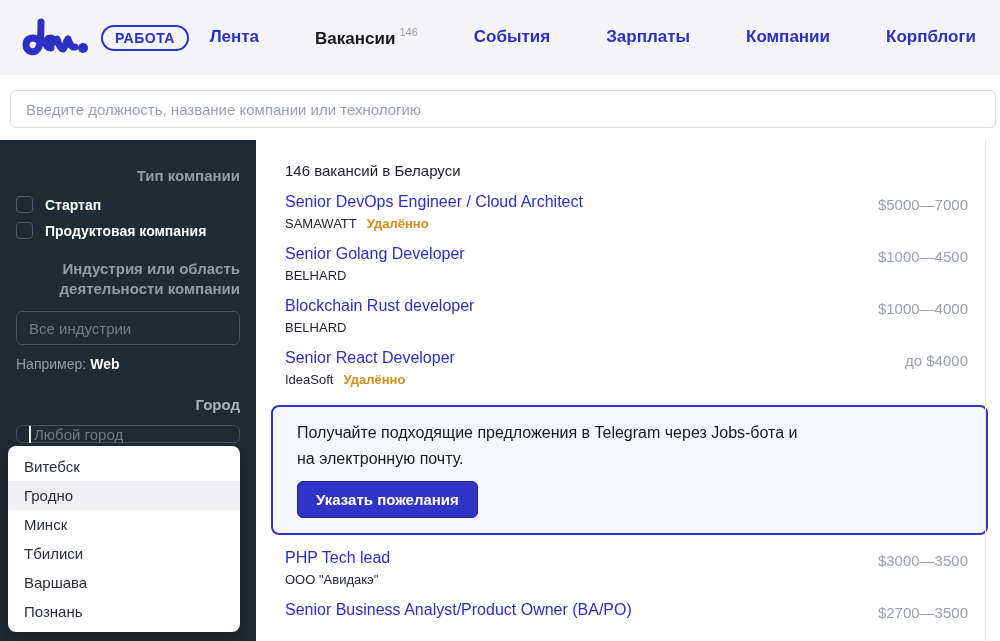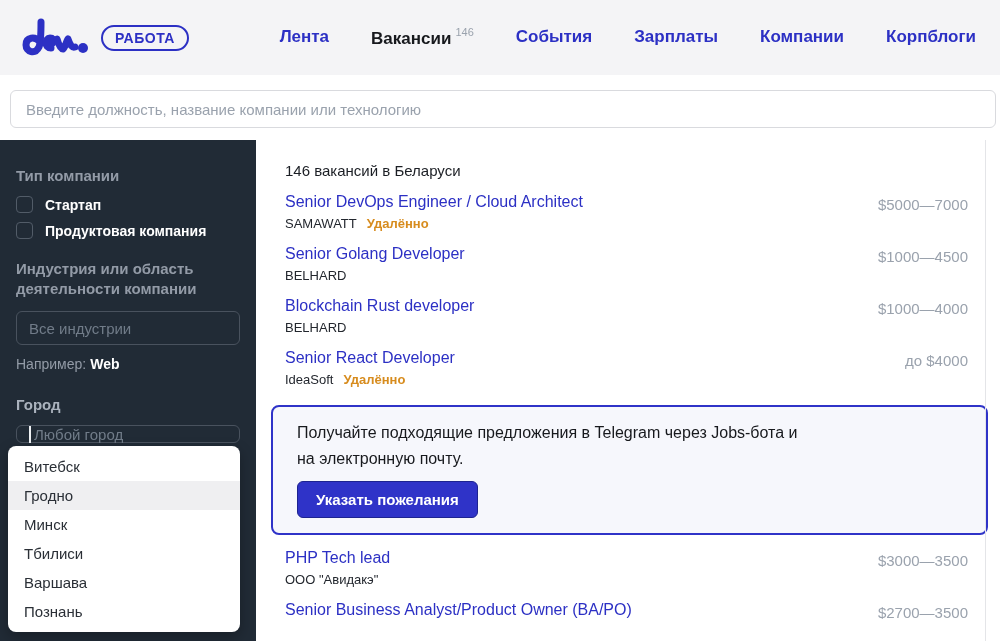"Лента" .nav { gap: 42px -> 56px }
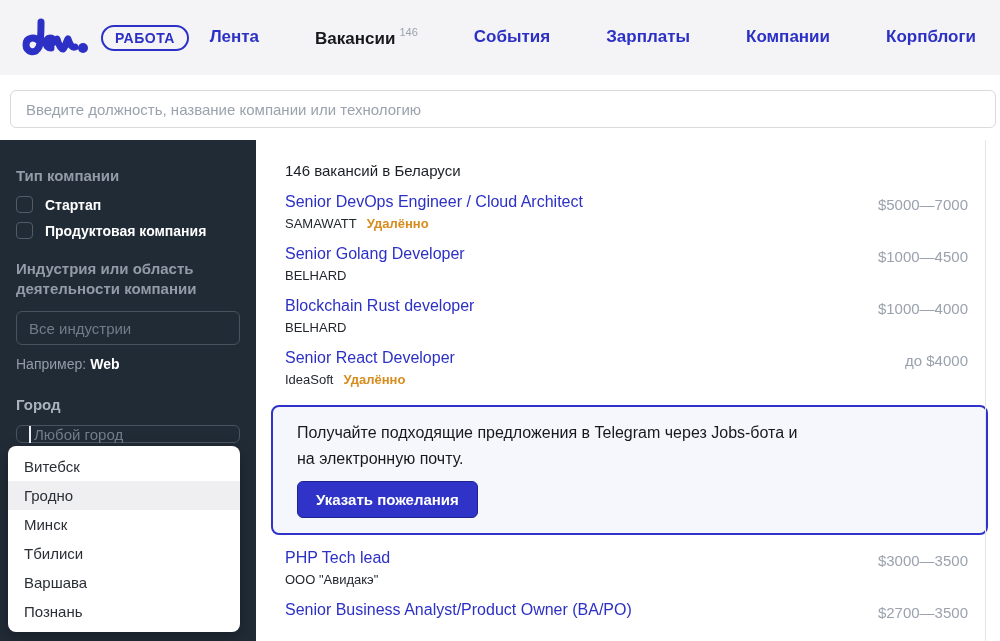"Тип компании" .side-label { text-align: none -> right }
